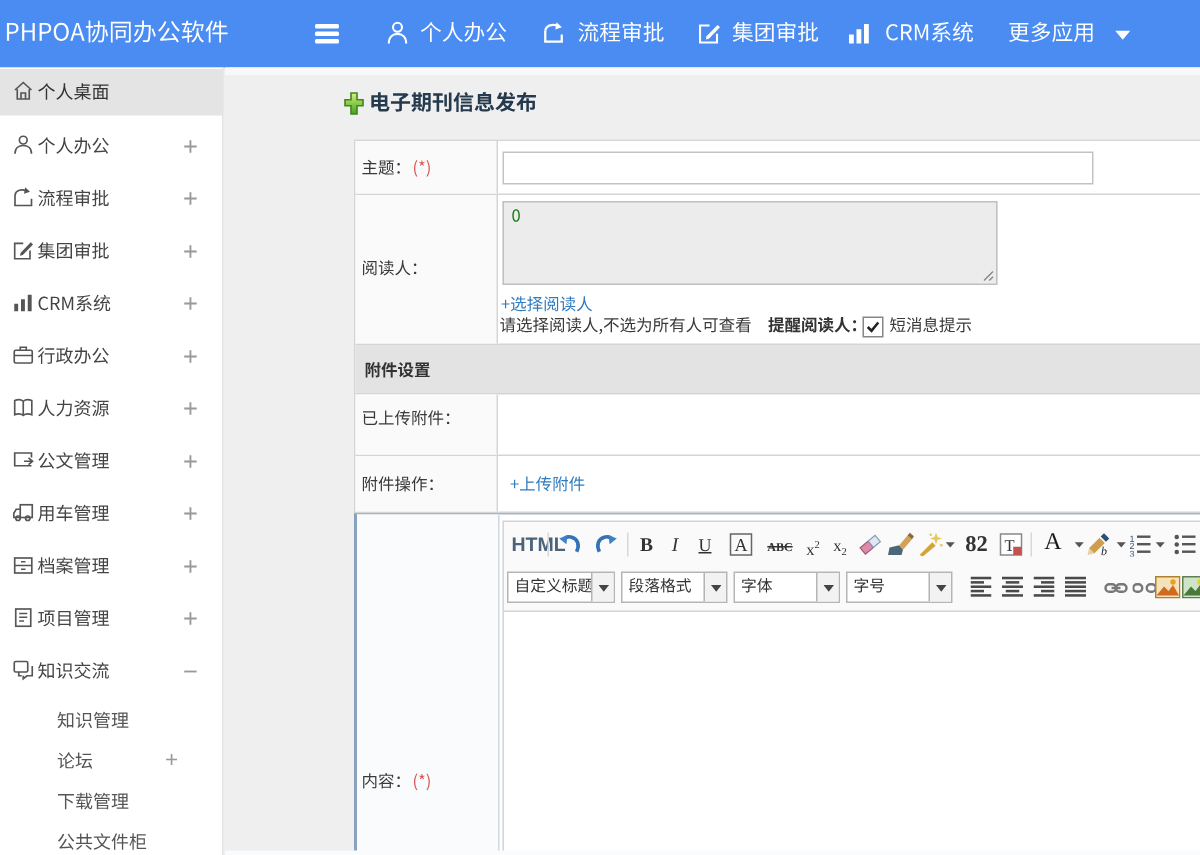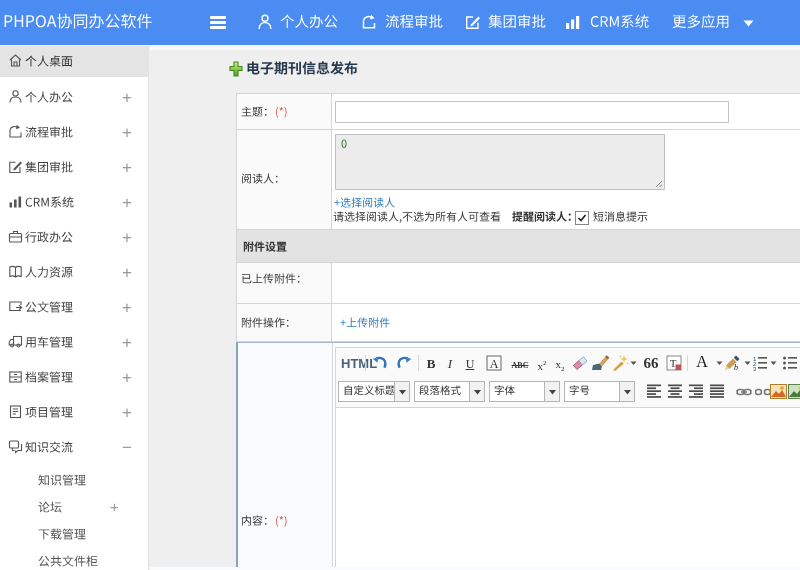"66" span { text: 66 -> 82 }
